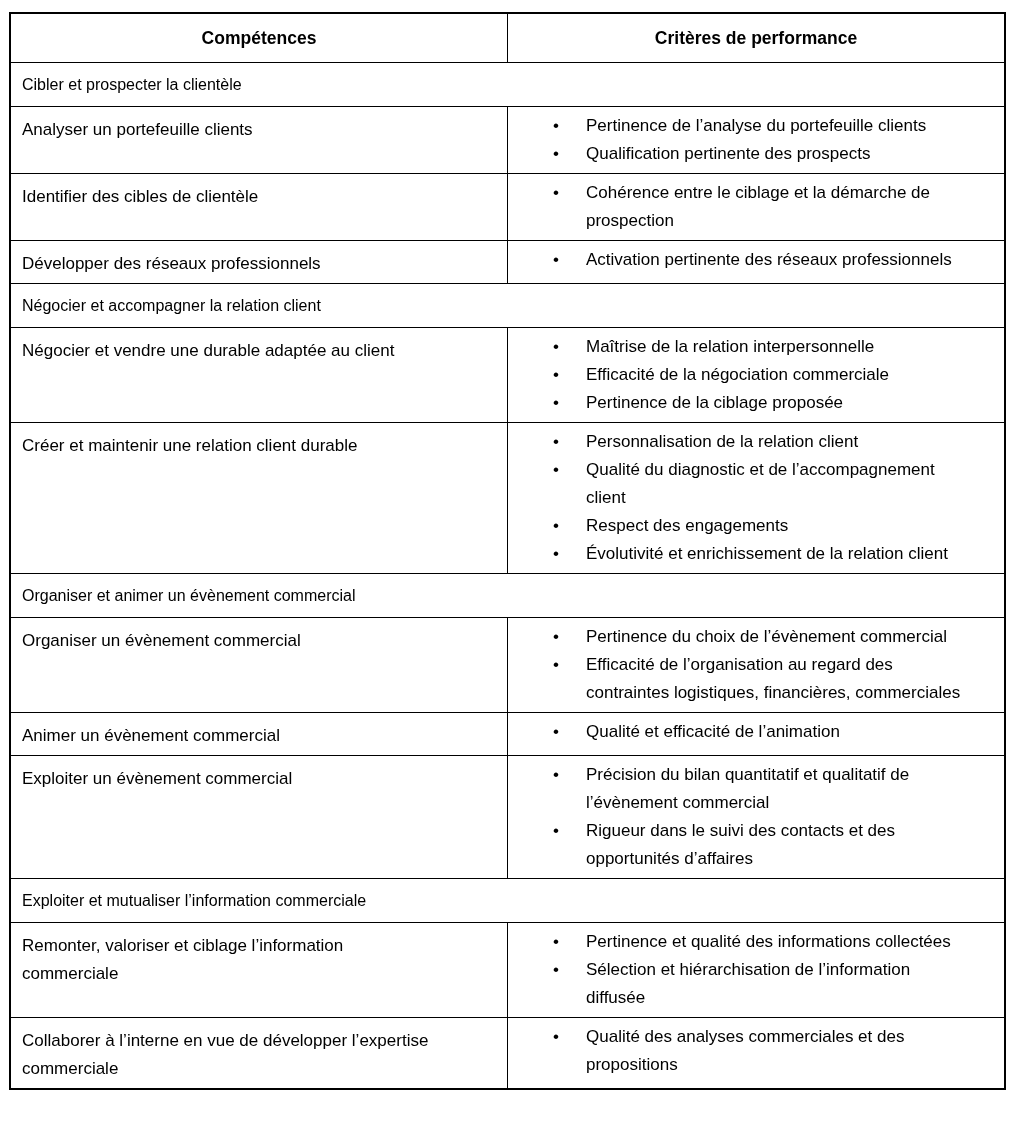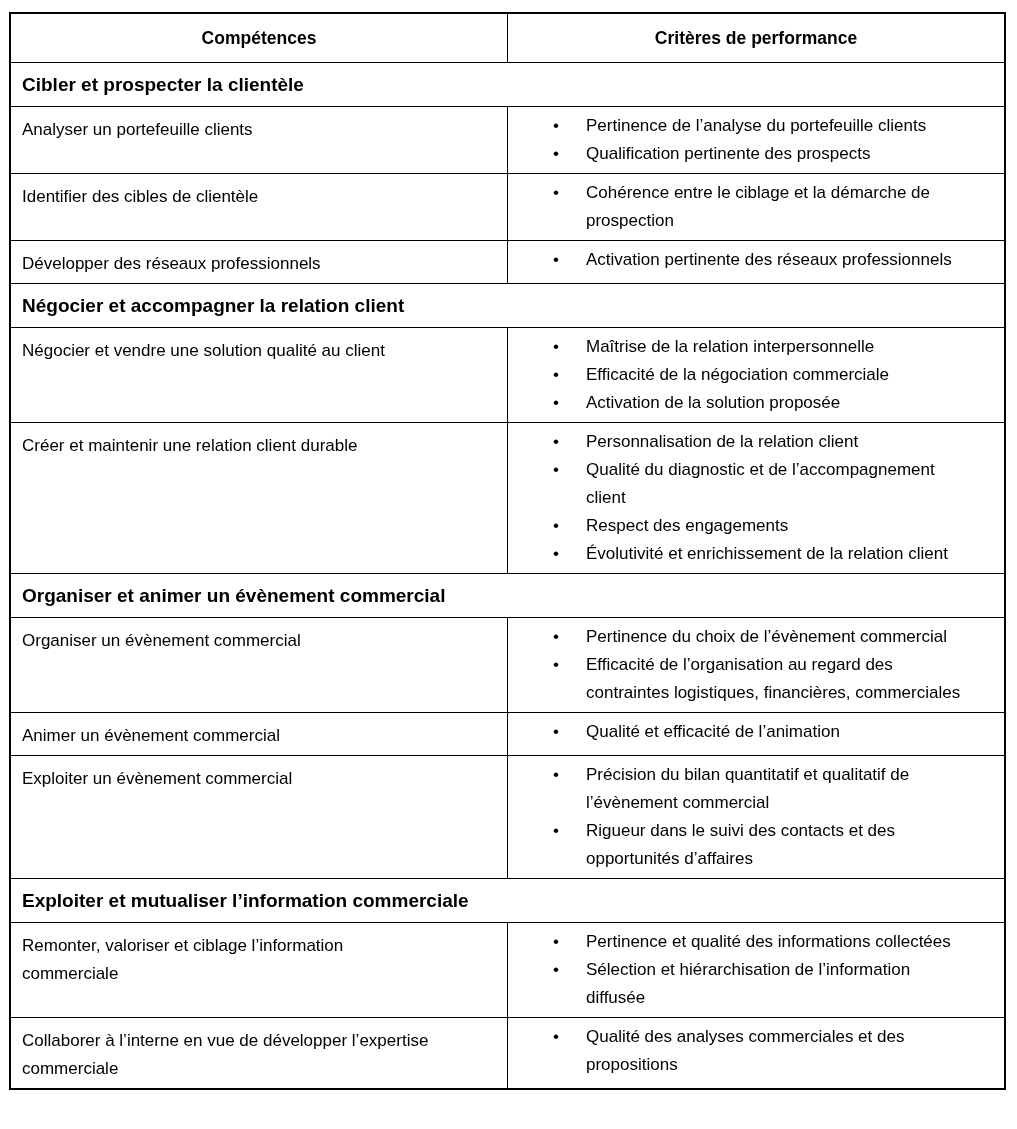"Cibler et prospecter la clientèle" td.section-cell { font-size: 19px -> 16px; font-weight: bold -> normal }
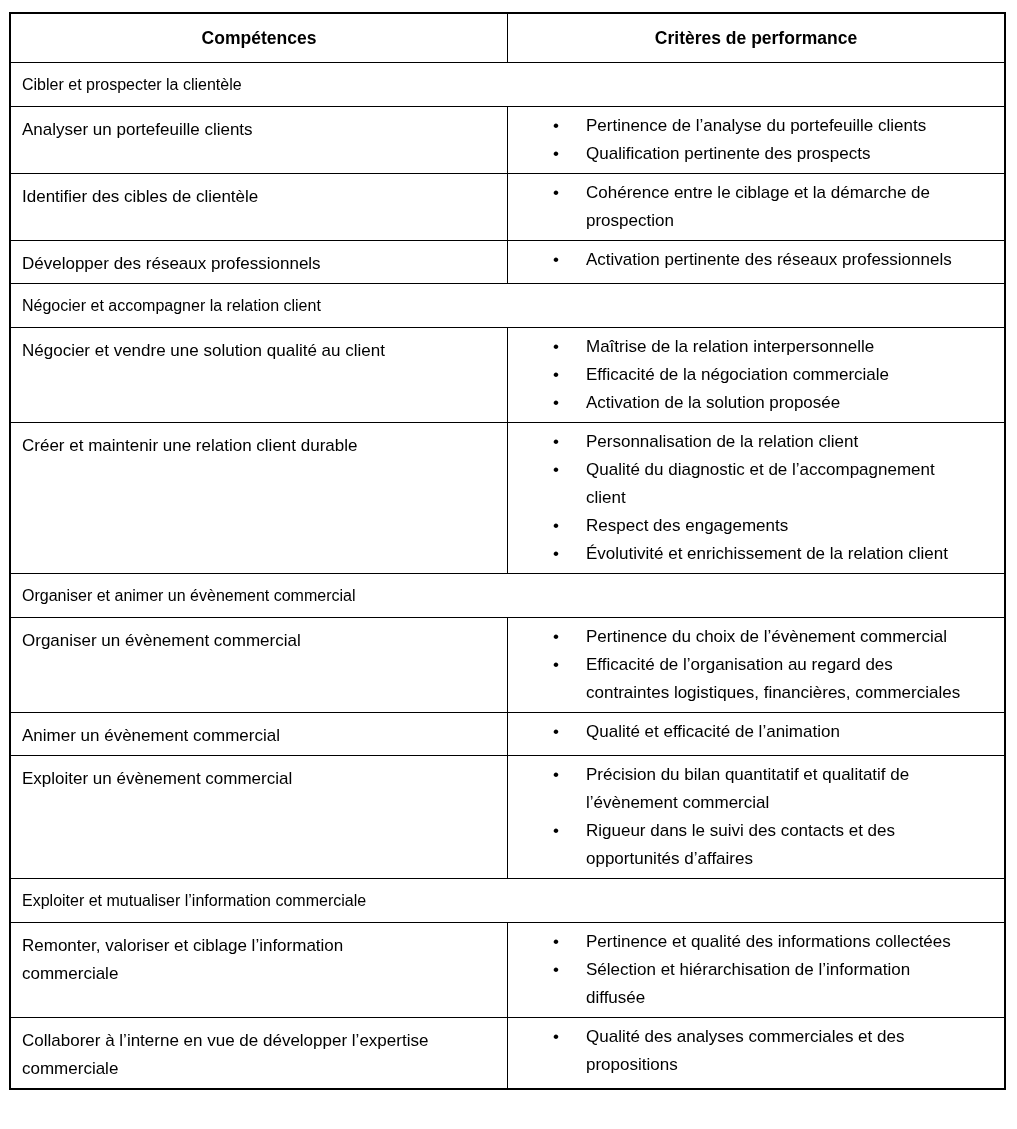"Négocier et vendre une solution" td.competence-cell { text: solution qualité -> durable adaptée }
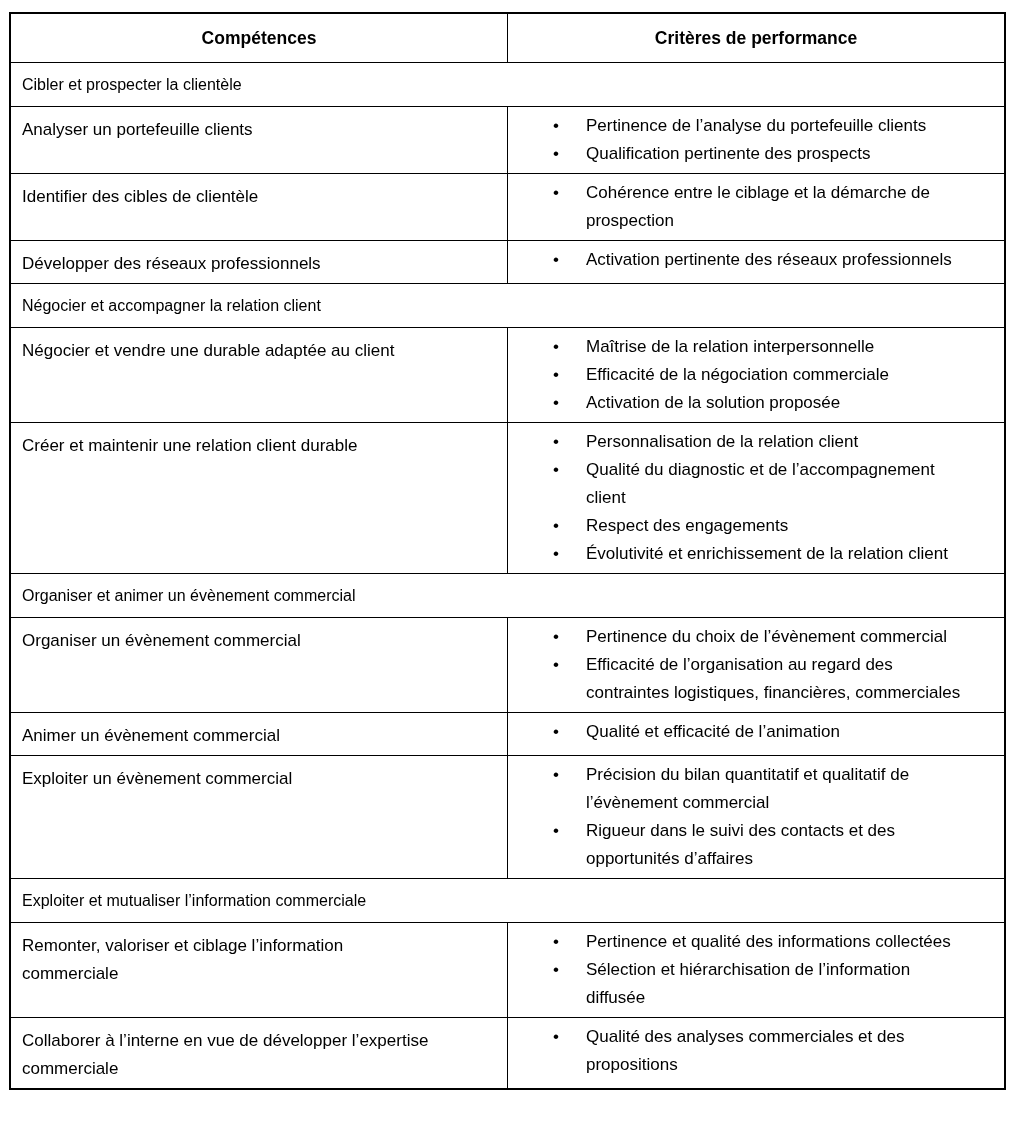"Activation de la solution proposée" span { text: Activation de la solution -> Pertinence de la ciblage }
